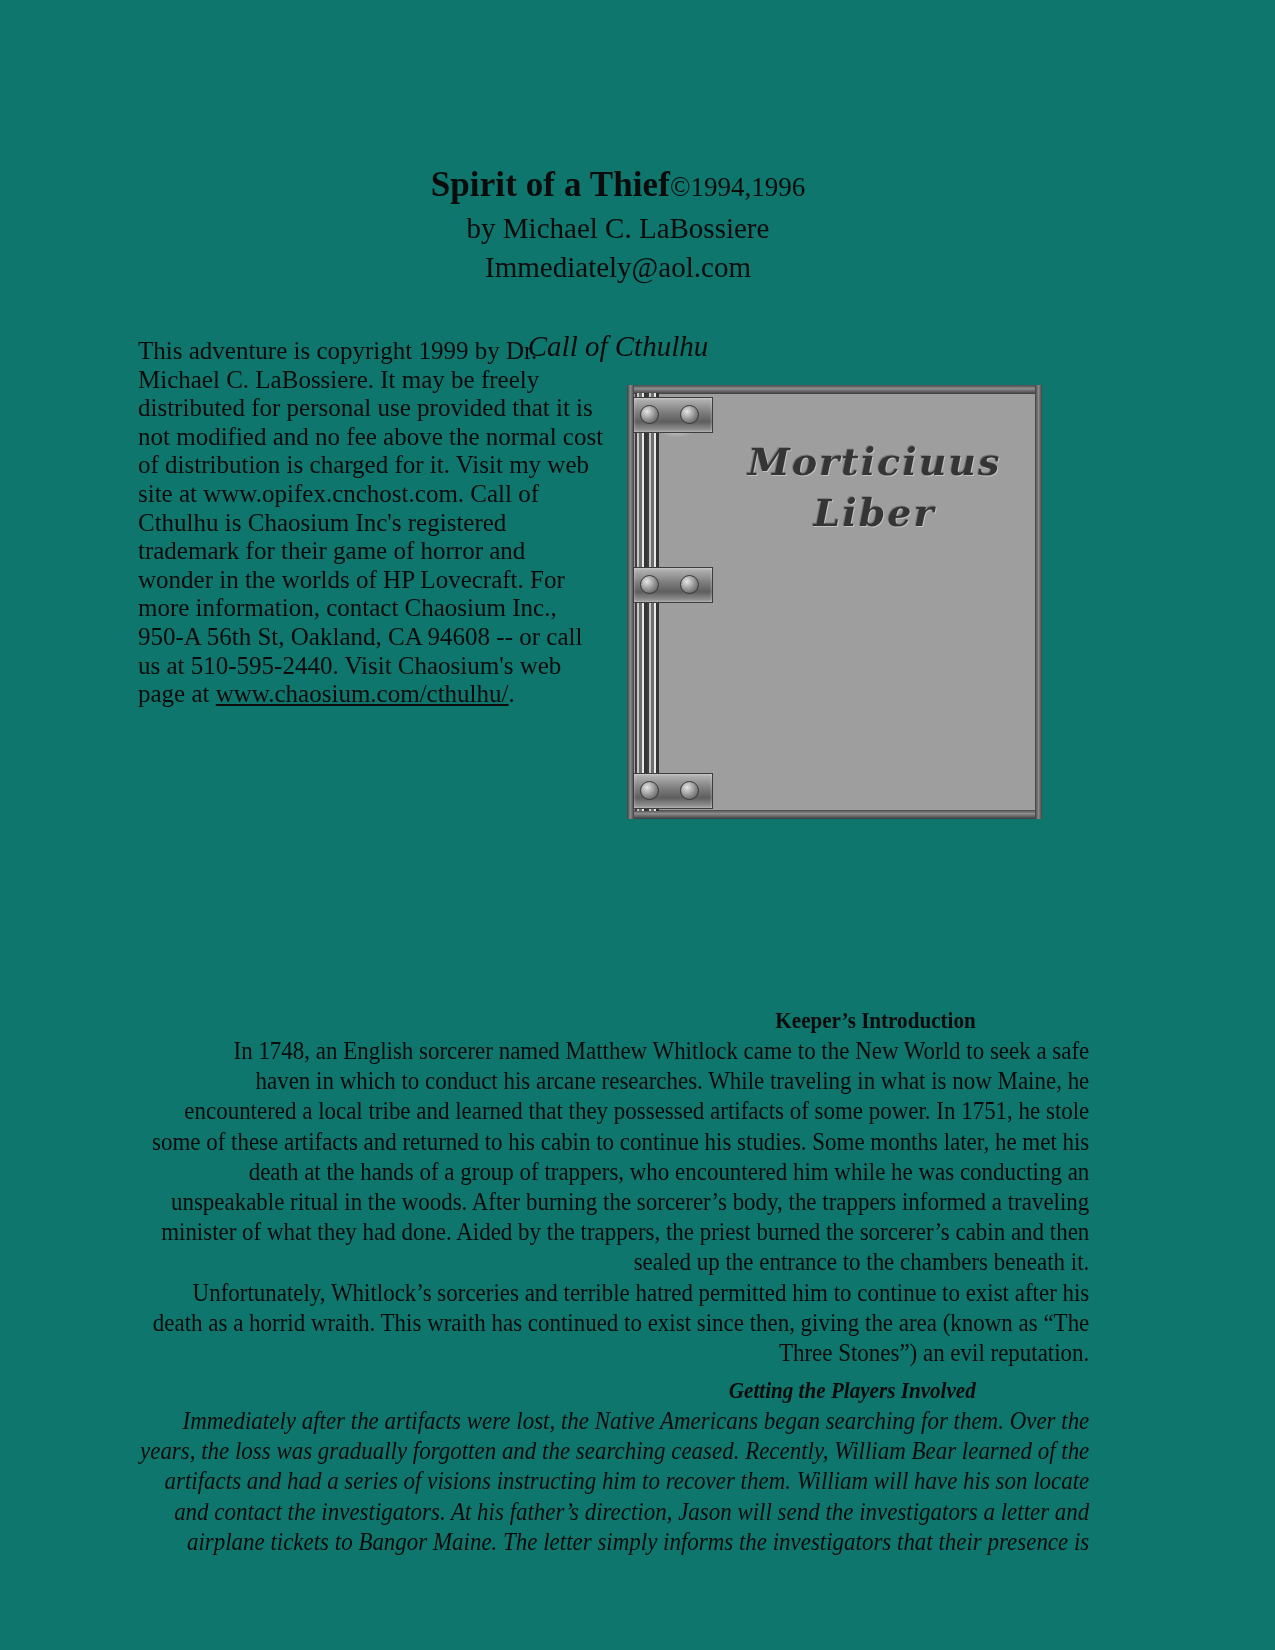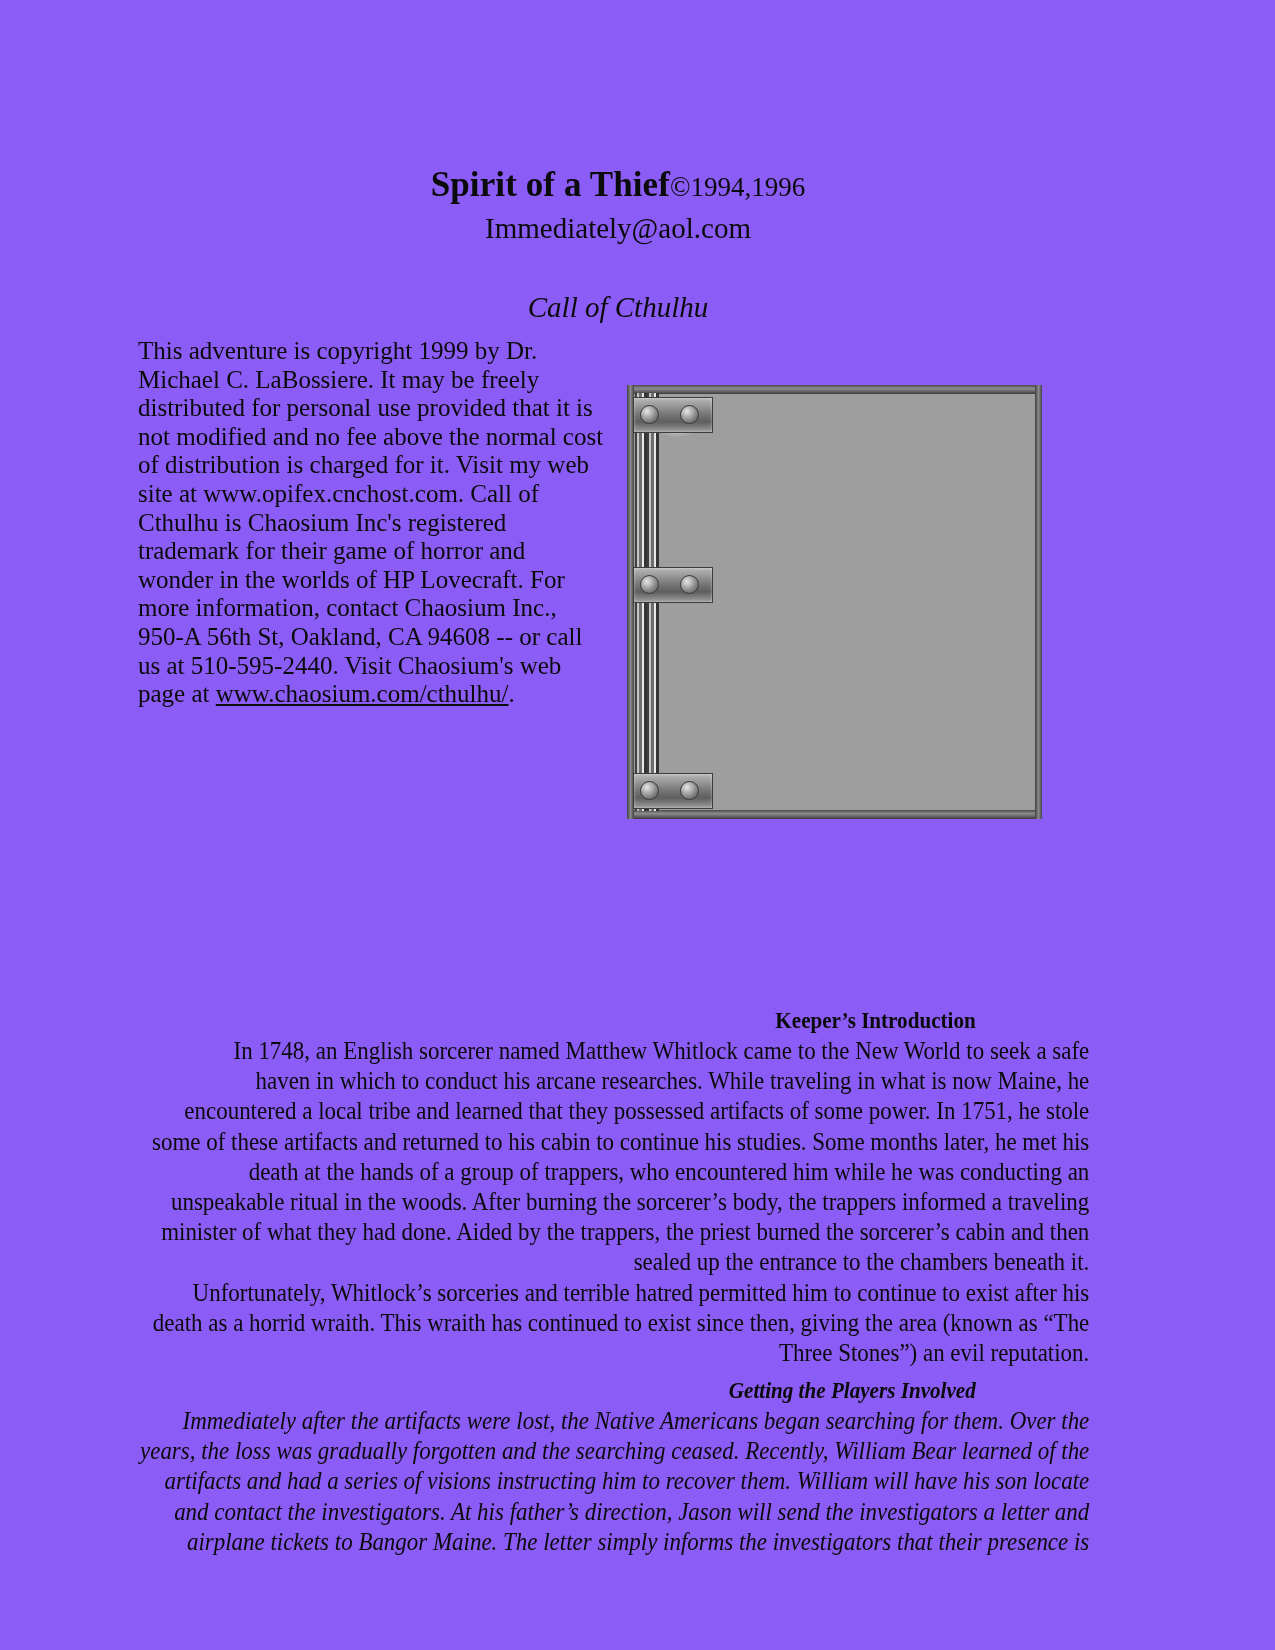"Spirit of a Thief©1994,1996" .page { background: #8b5cf6 -> #0f766e }
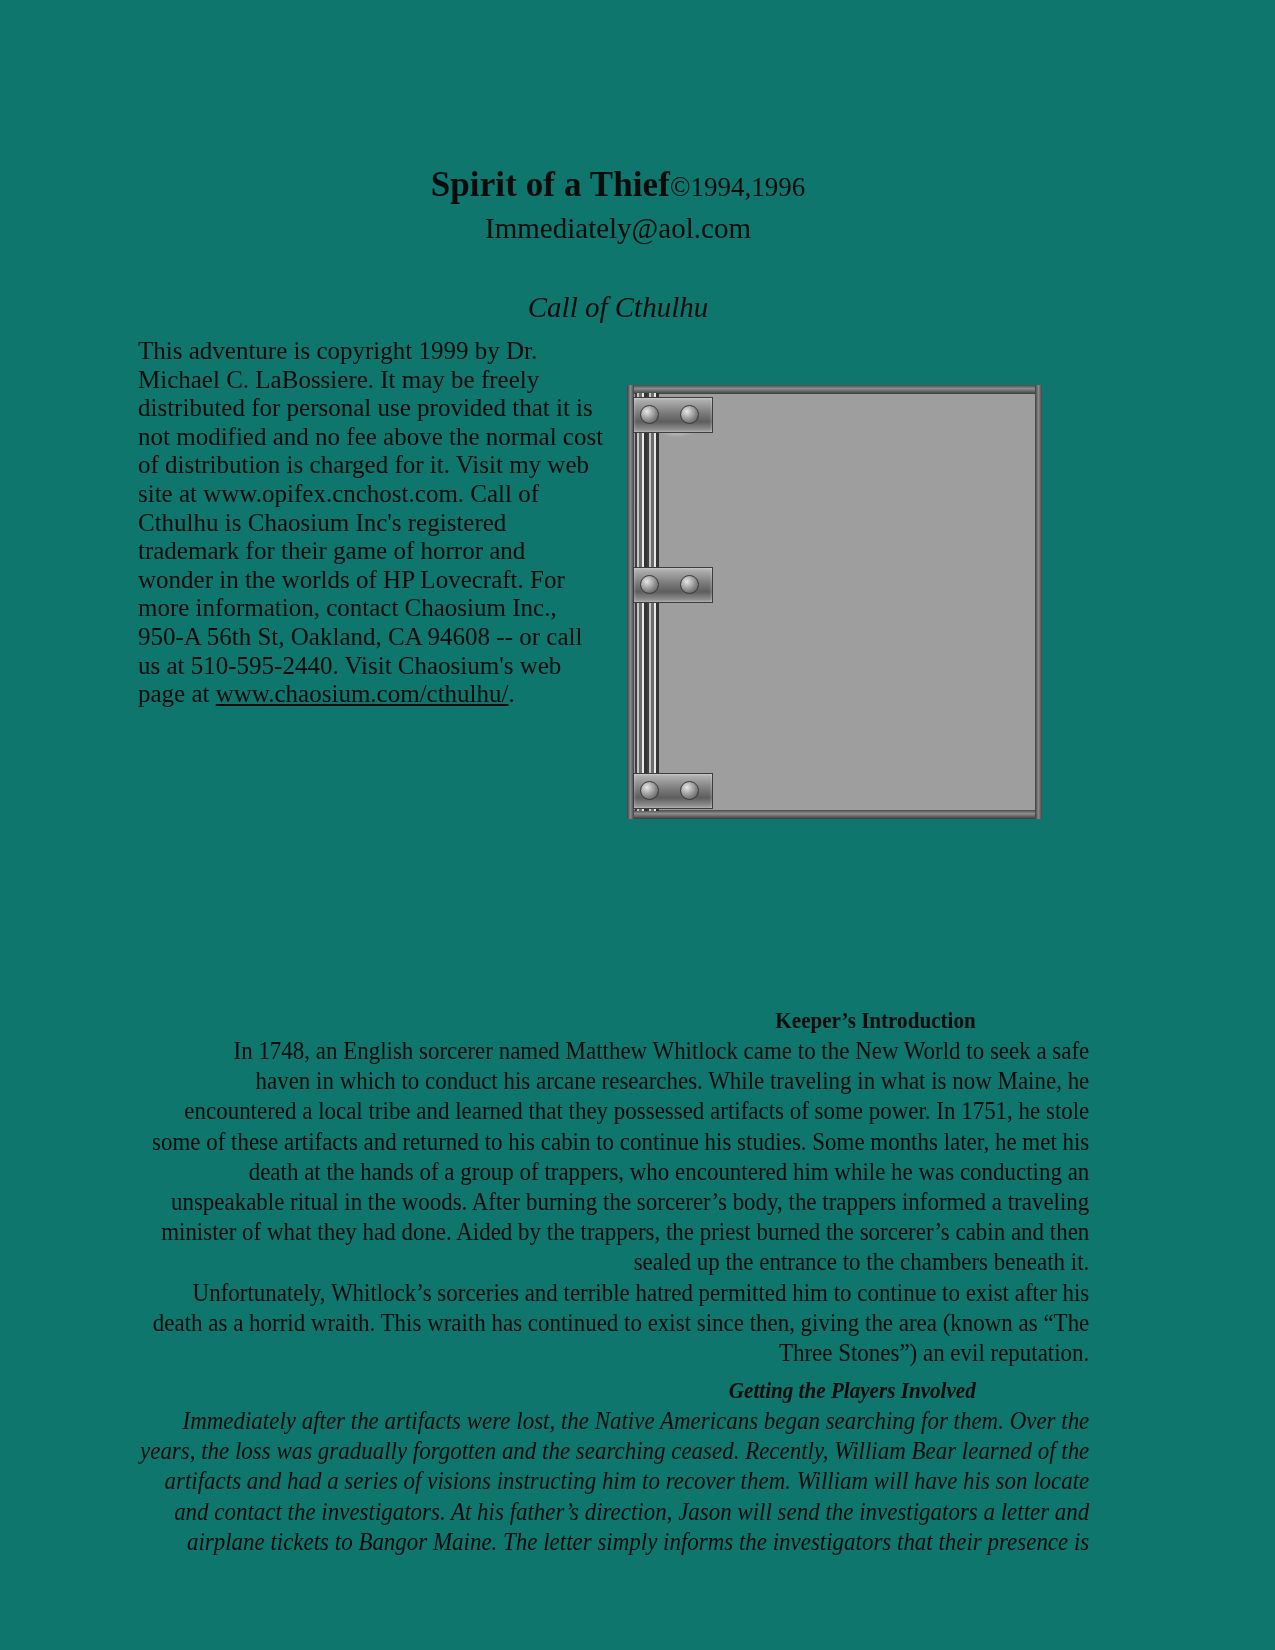"by Michael C. LaBossiere" div.byline { html: none -> <div>by Michael C. LaBossiere</div> }
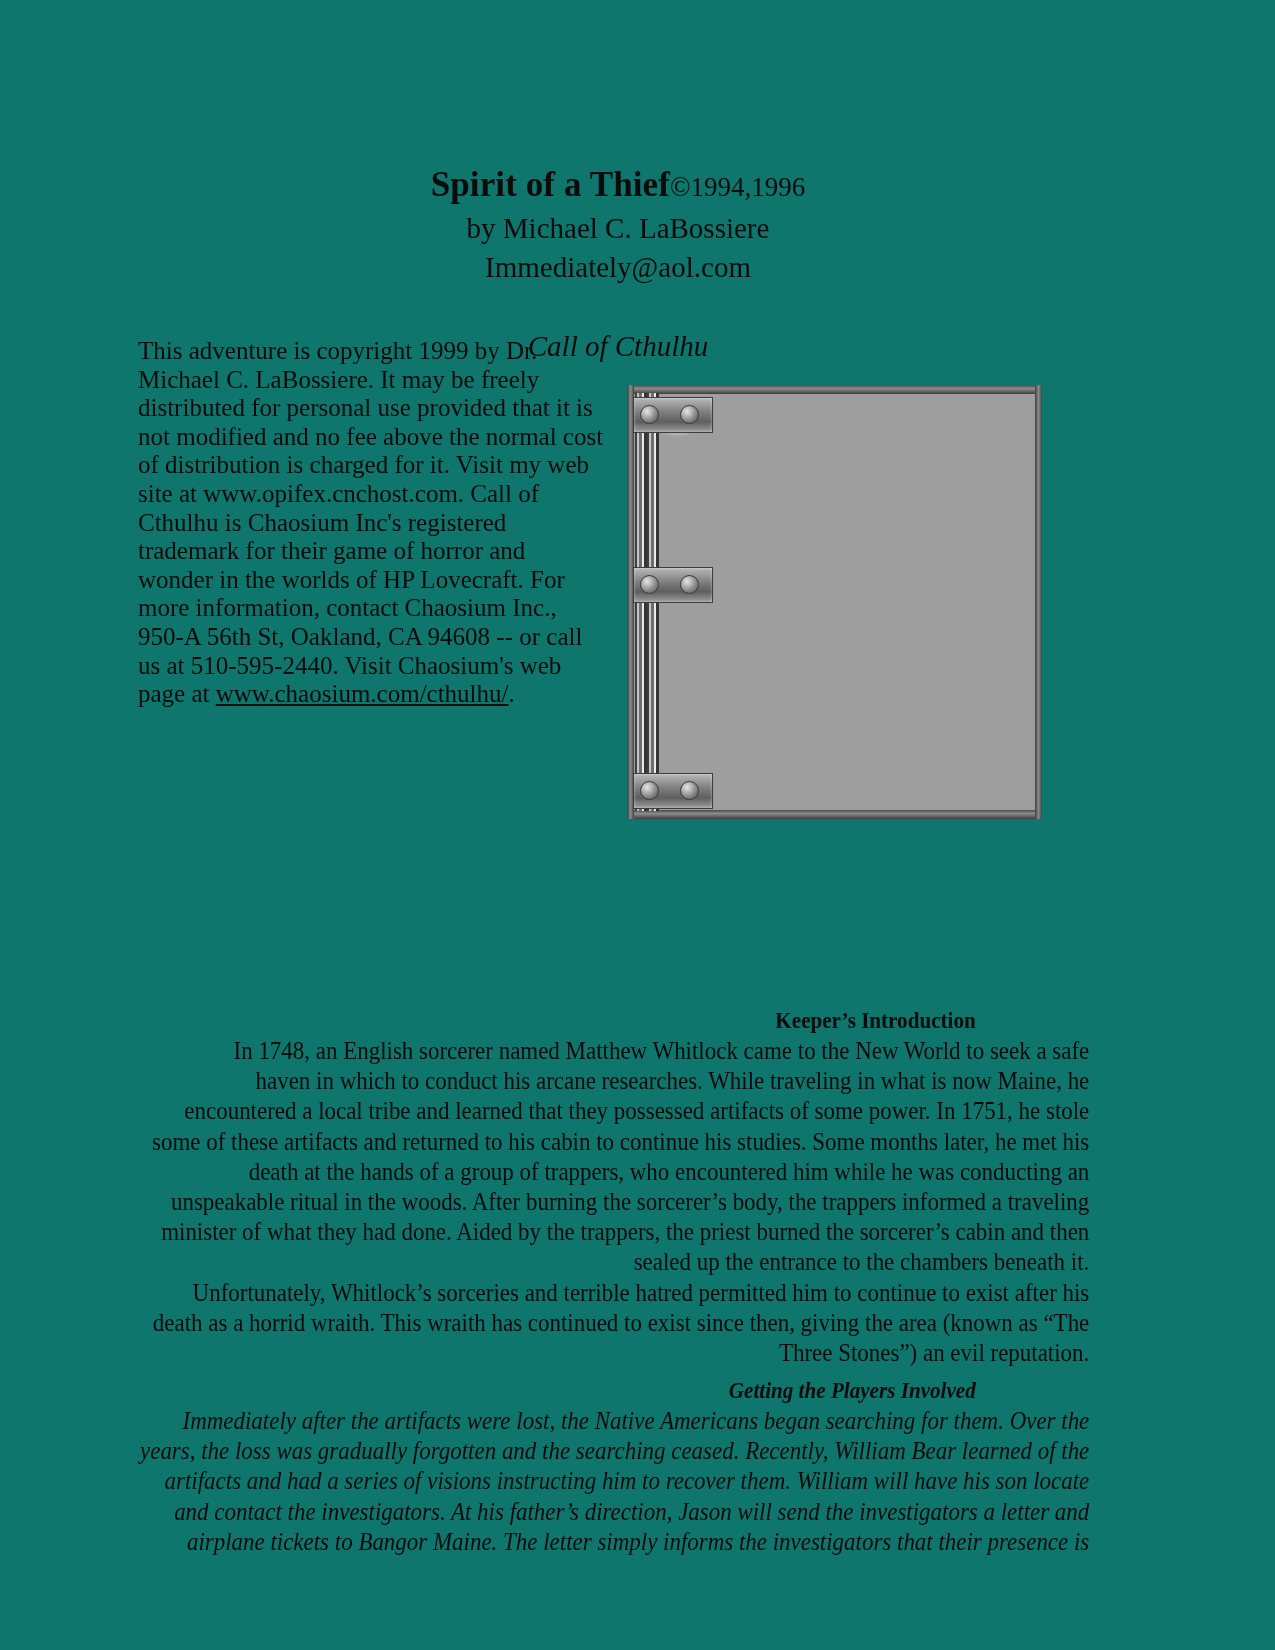"Morticiuus" div.cover-title { html: none -> <div> <div>Morticiuus</div> <div>Liber</div> </div> }
